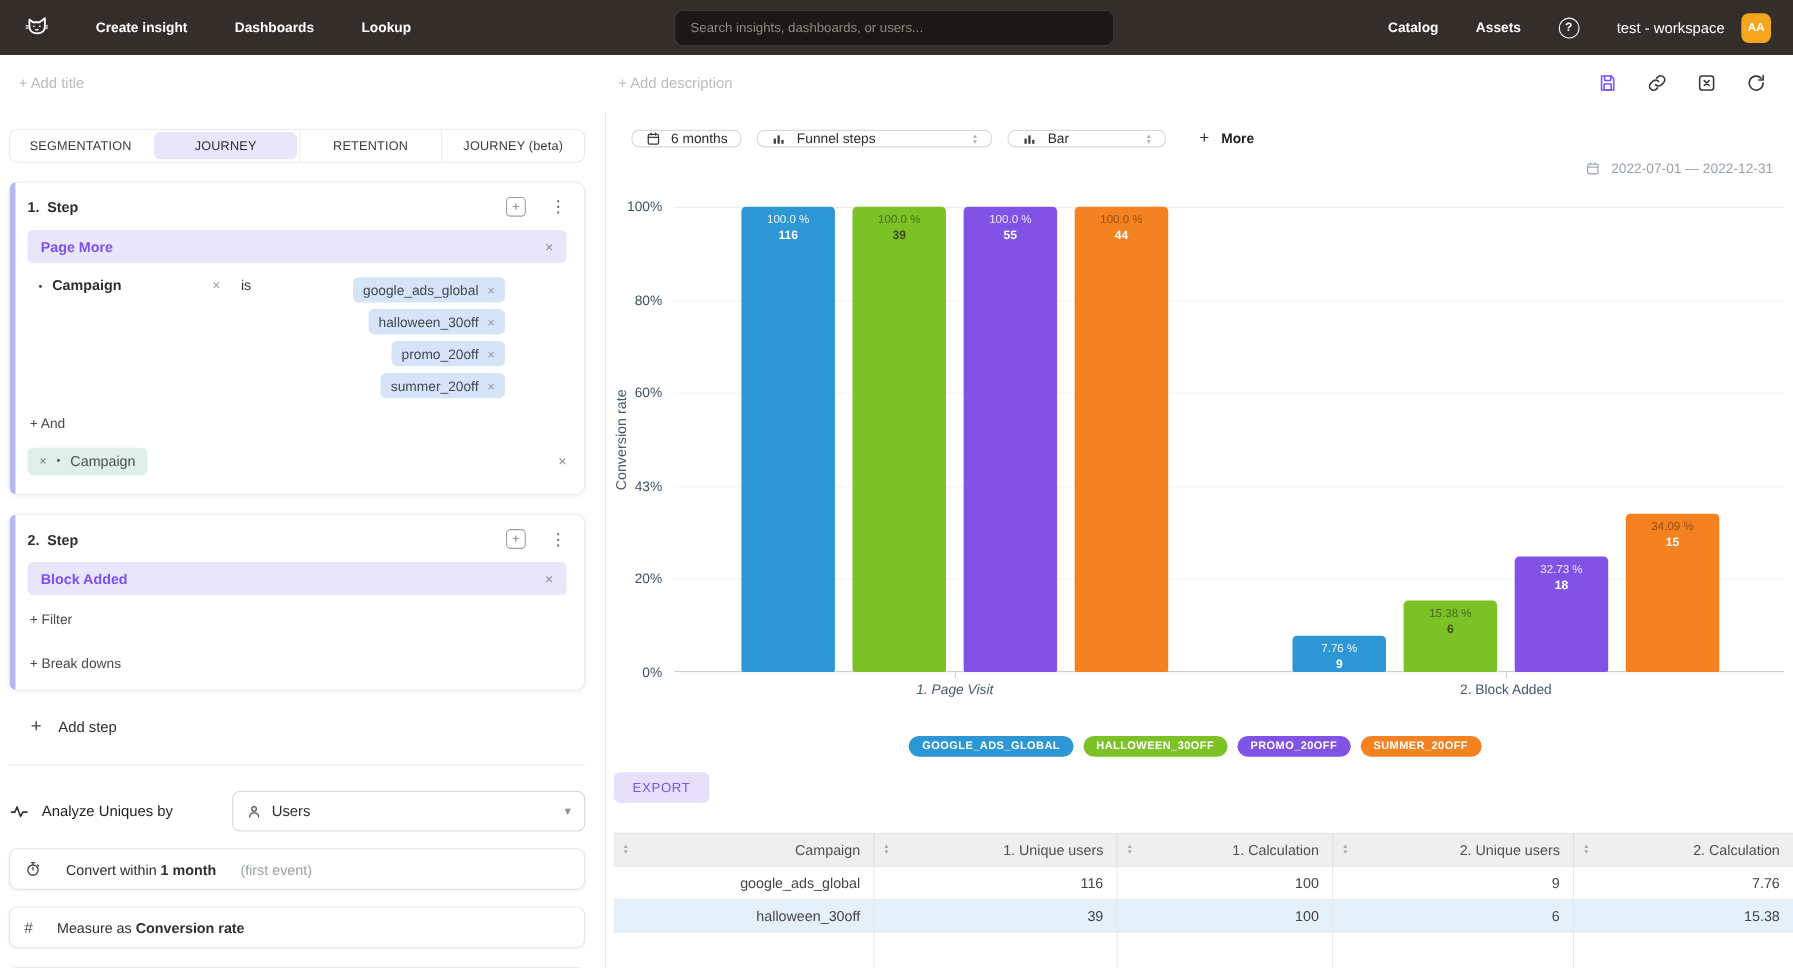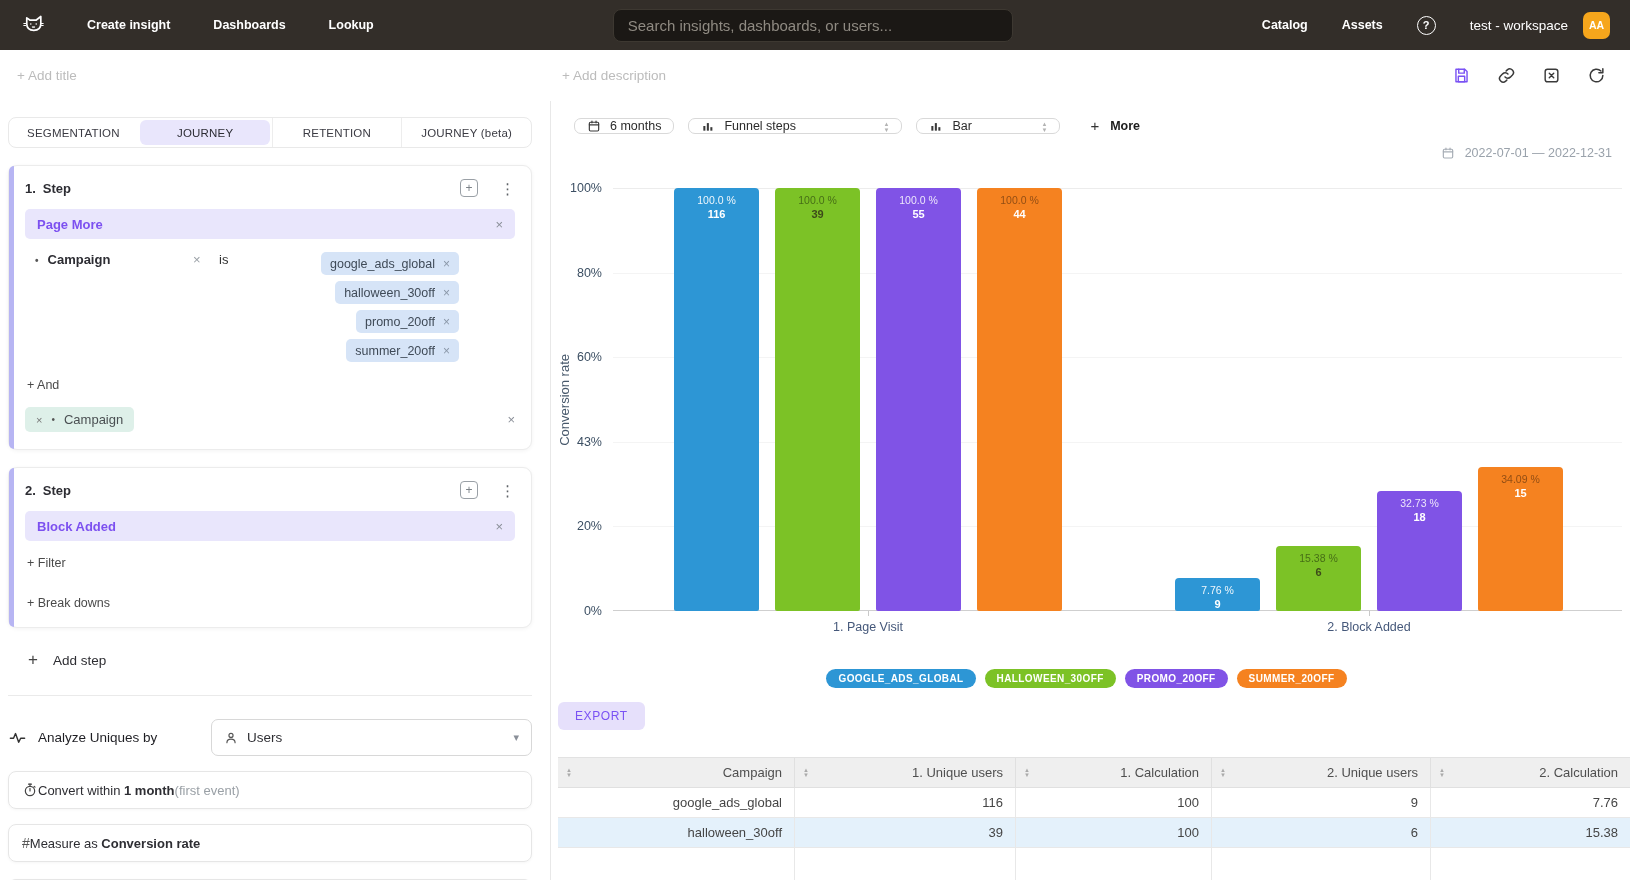"Search insights, dashboards, or users..." .search { font-size: 15px -> 12px }
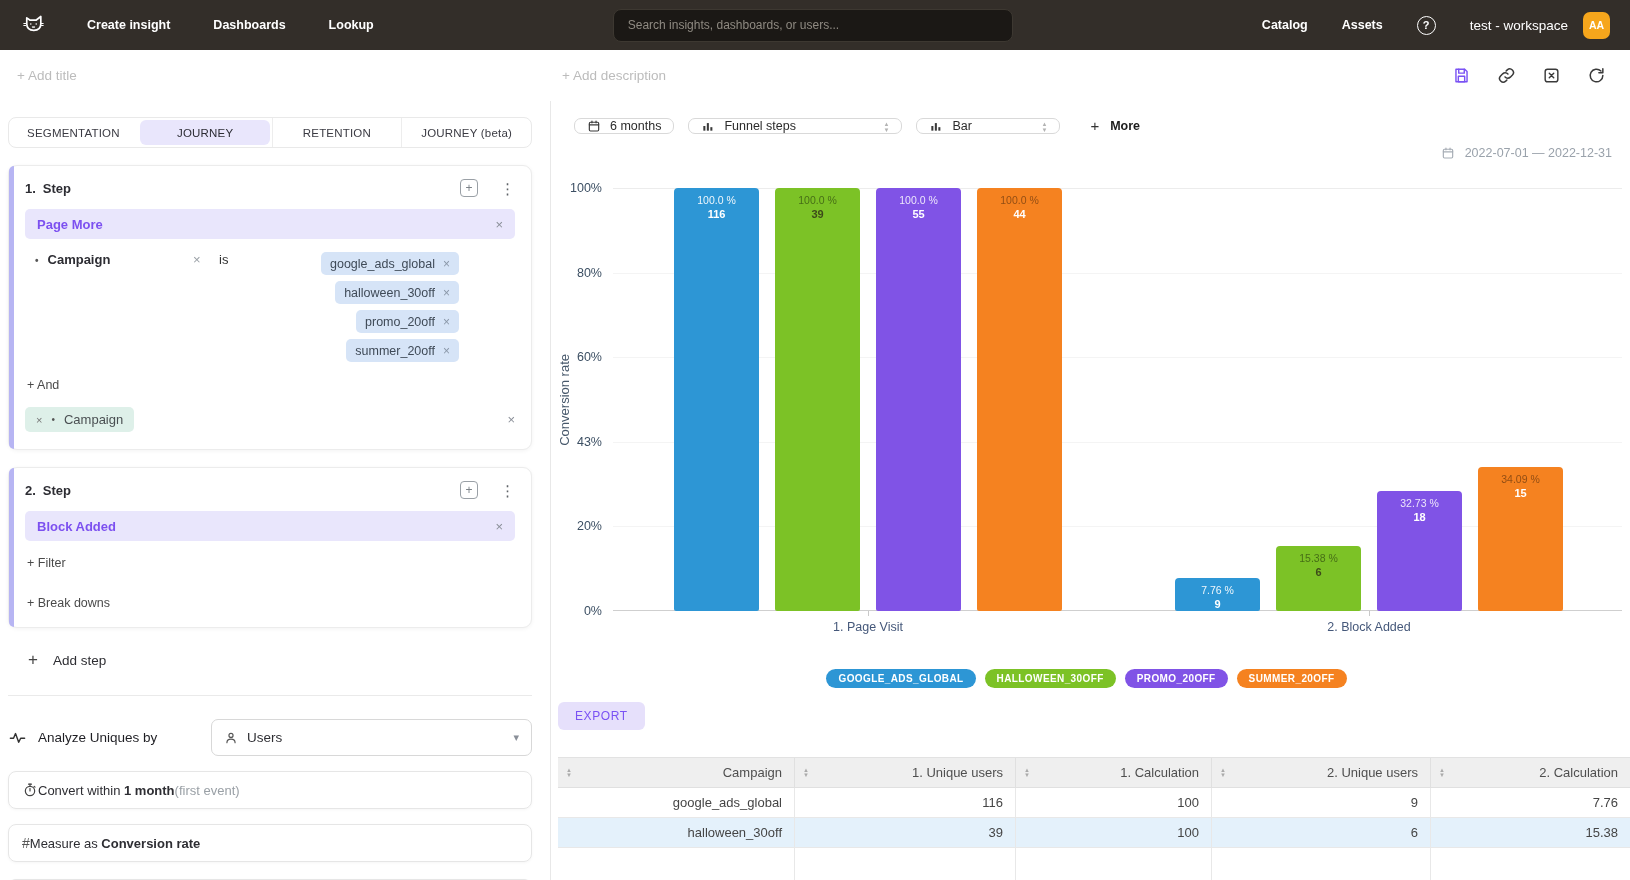"32.73 %" div.bar { height: 120px -> 105px }
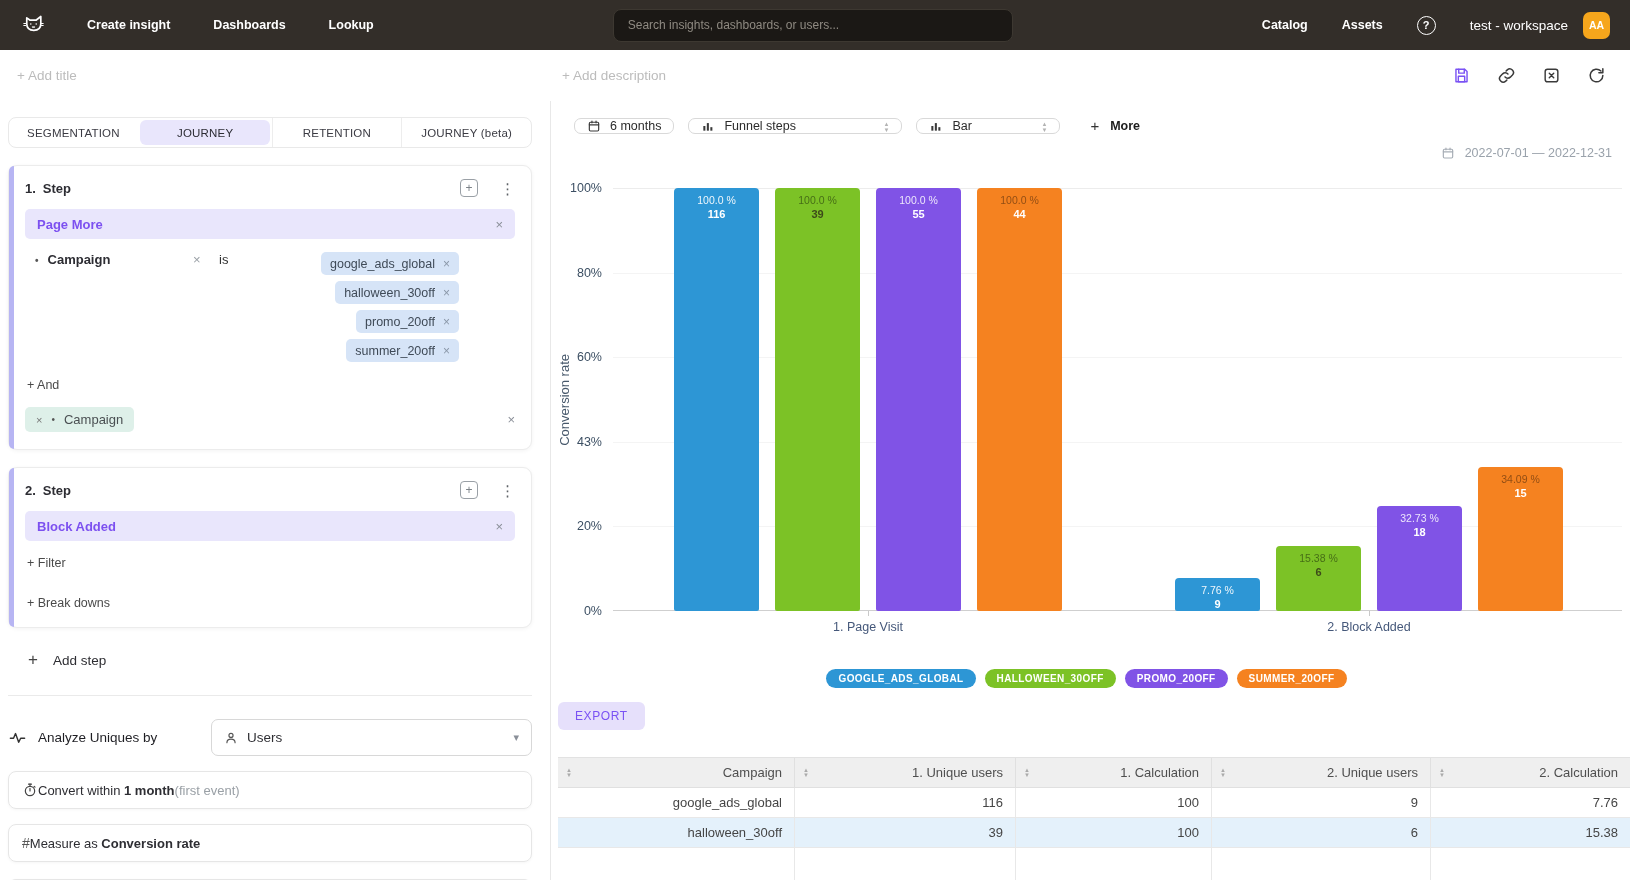"1. Page Visit" div.xlabel { font-style: none -> italic }
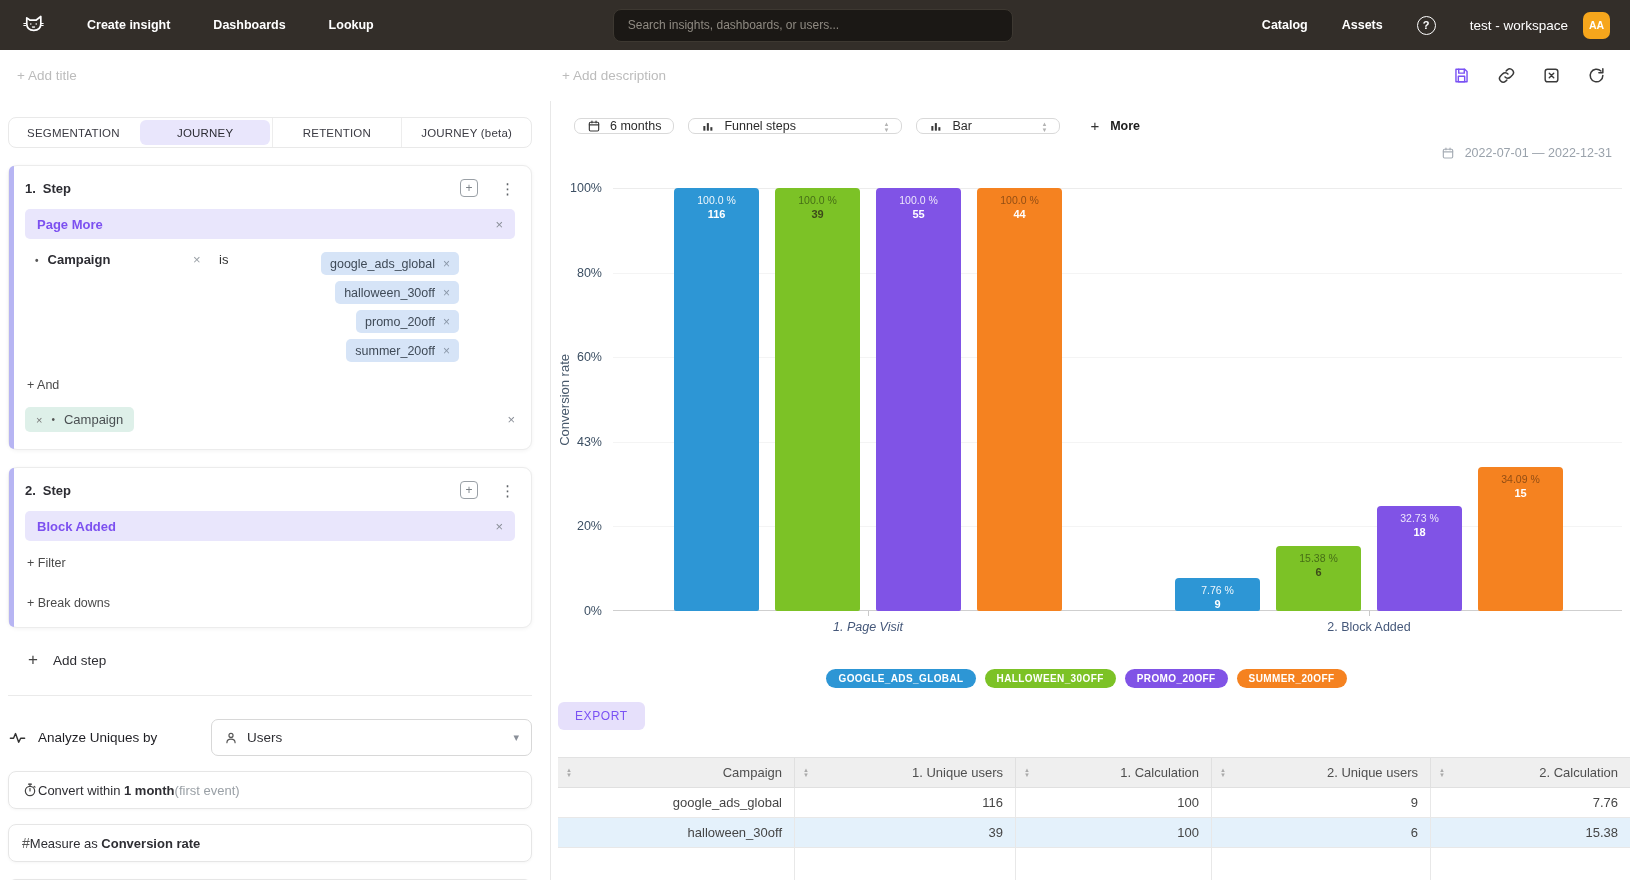"Convert within 1 month" .mini-card { gap: 0 -> 22px }
